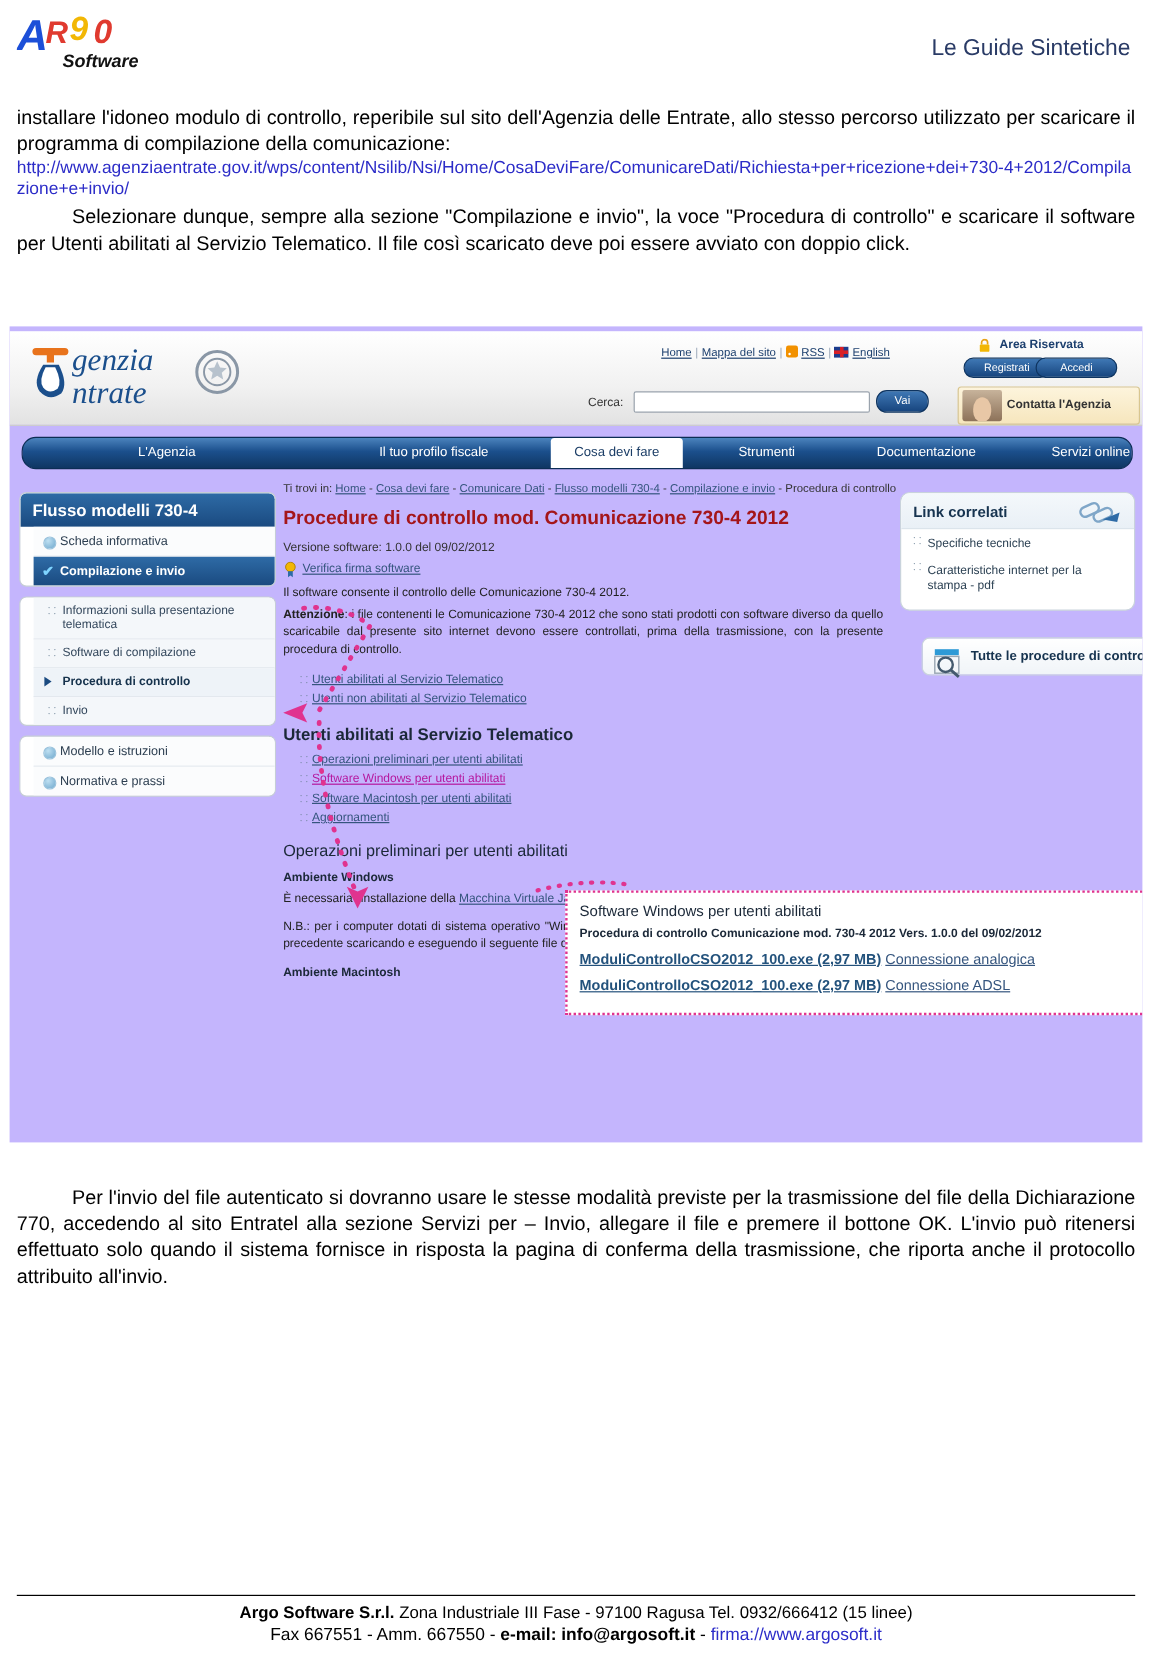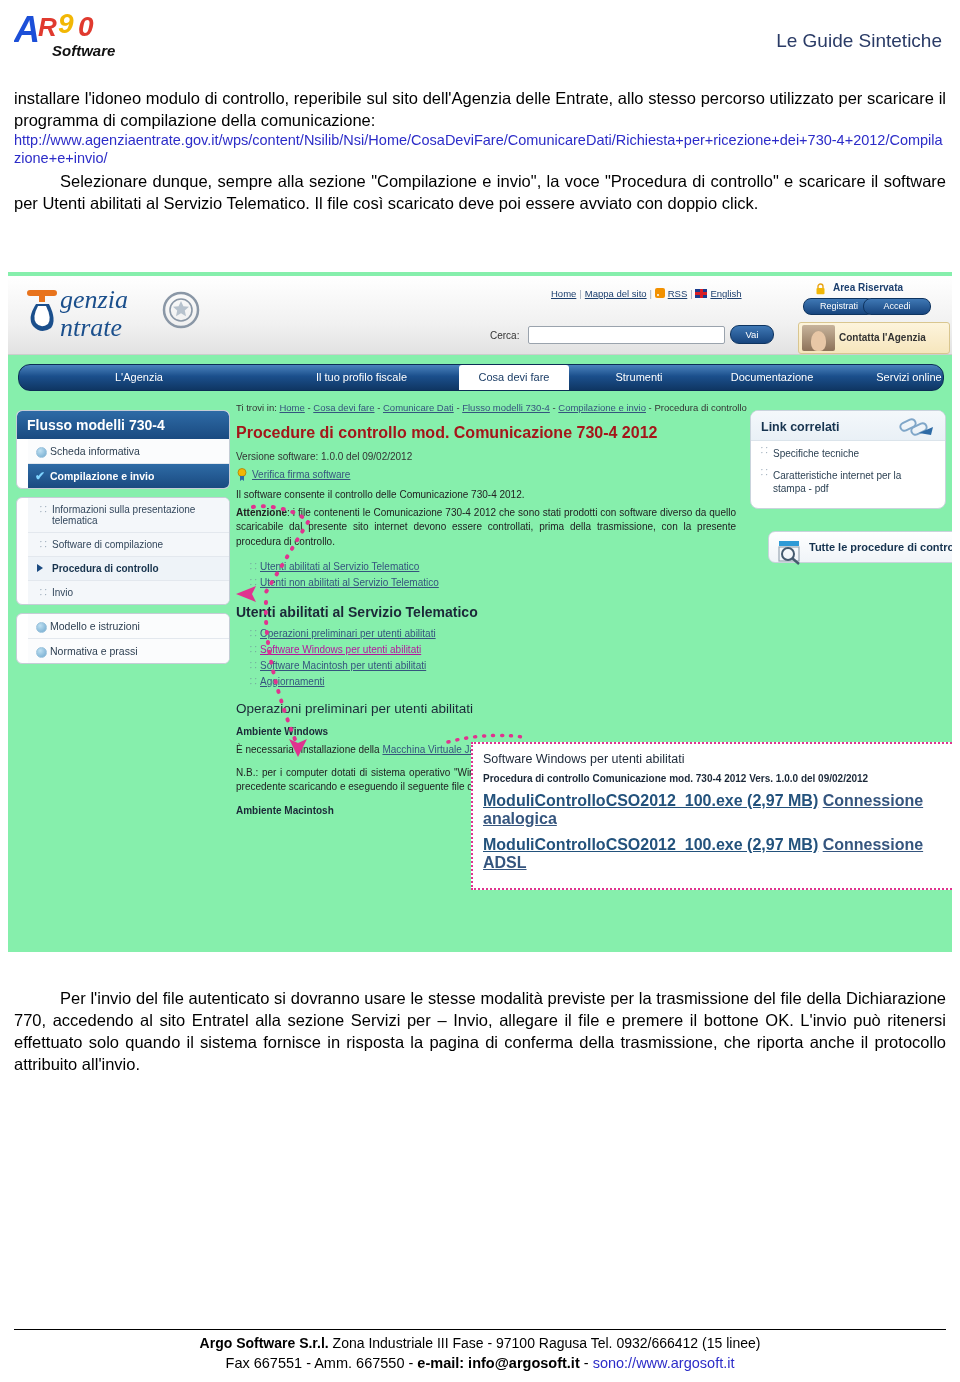"genzia" .shot { background: #86efac -> #c4b5fd }
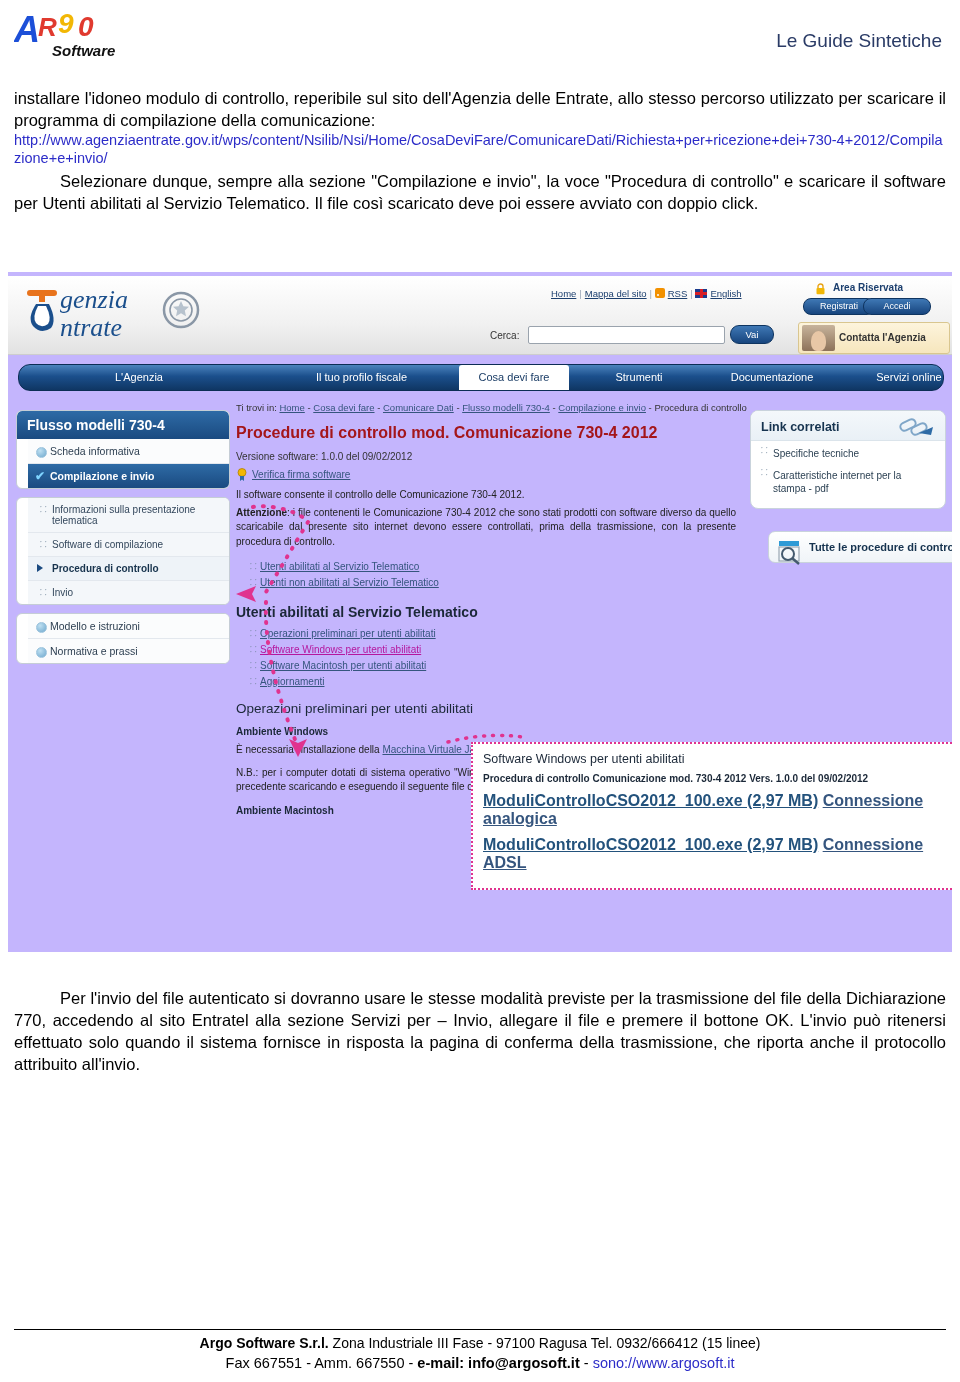"ModuliControlloCSO2012_100.exe (2,97 MB)" .popup-row { font-size: 16px -> 12px; font-weight: bold -> none }
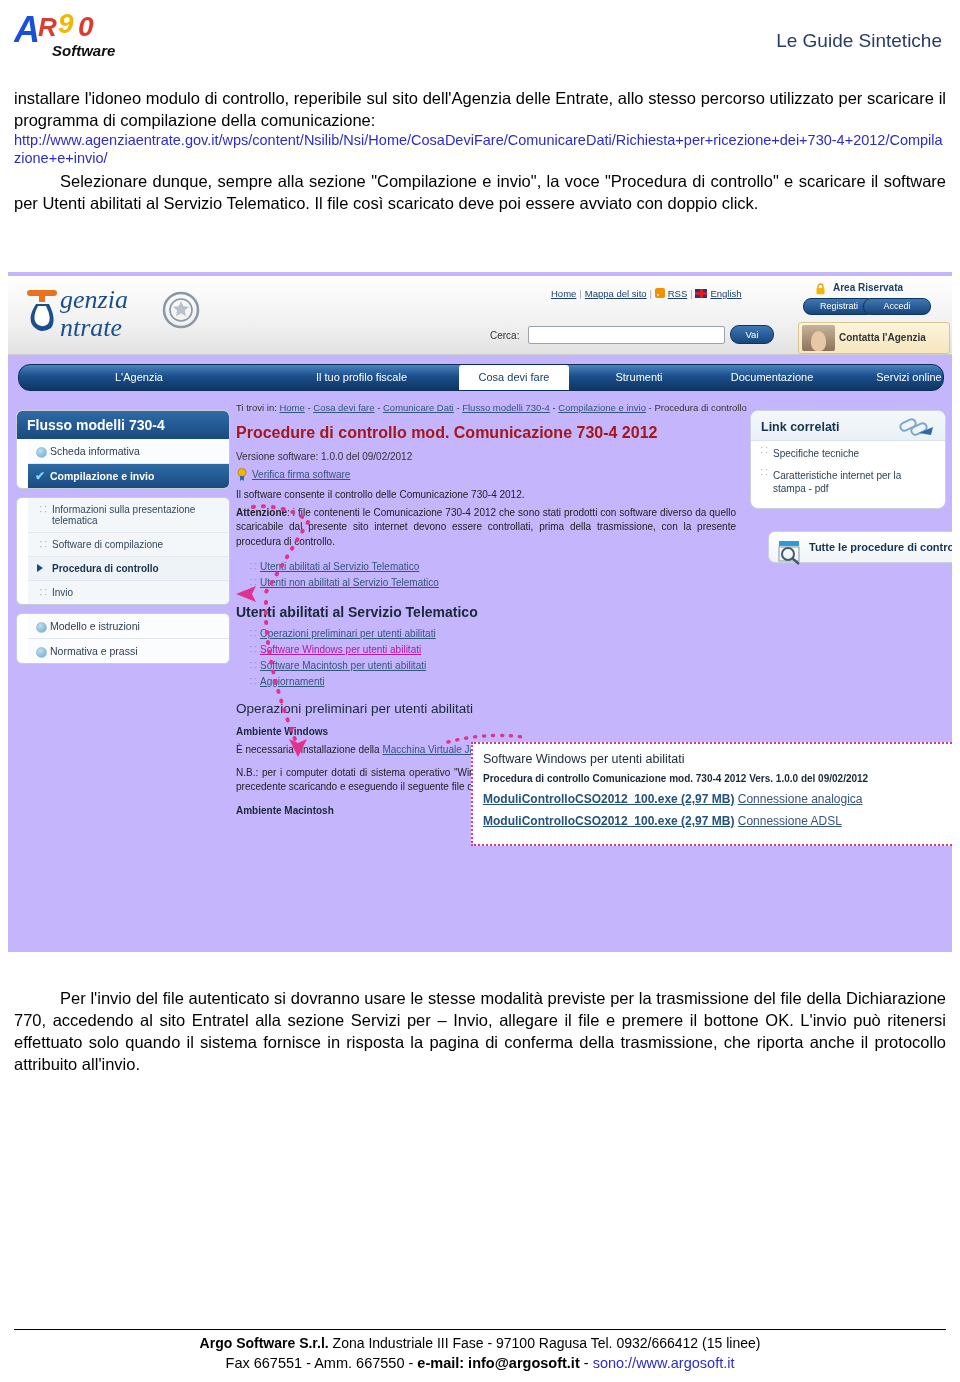"sono://www.argosoft.it" span.f-link { text: sono://www.argosoft.it -> firma://www.argosoft.it }
